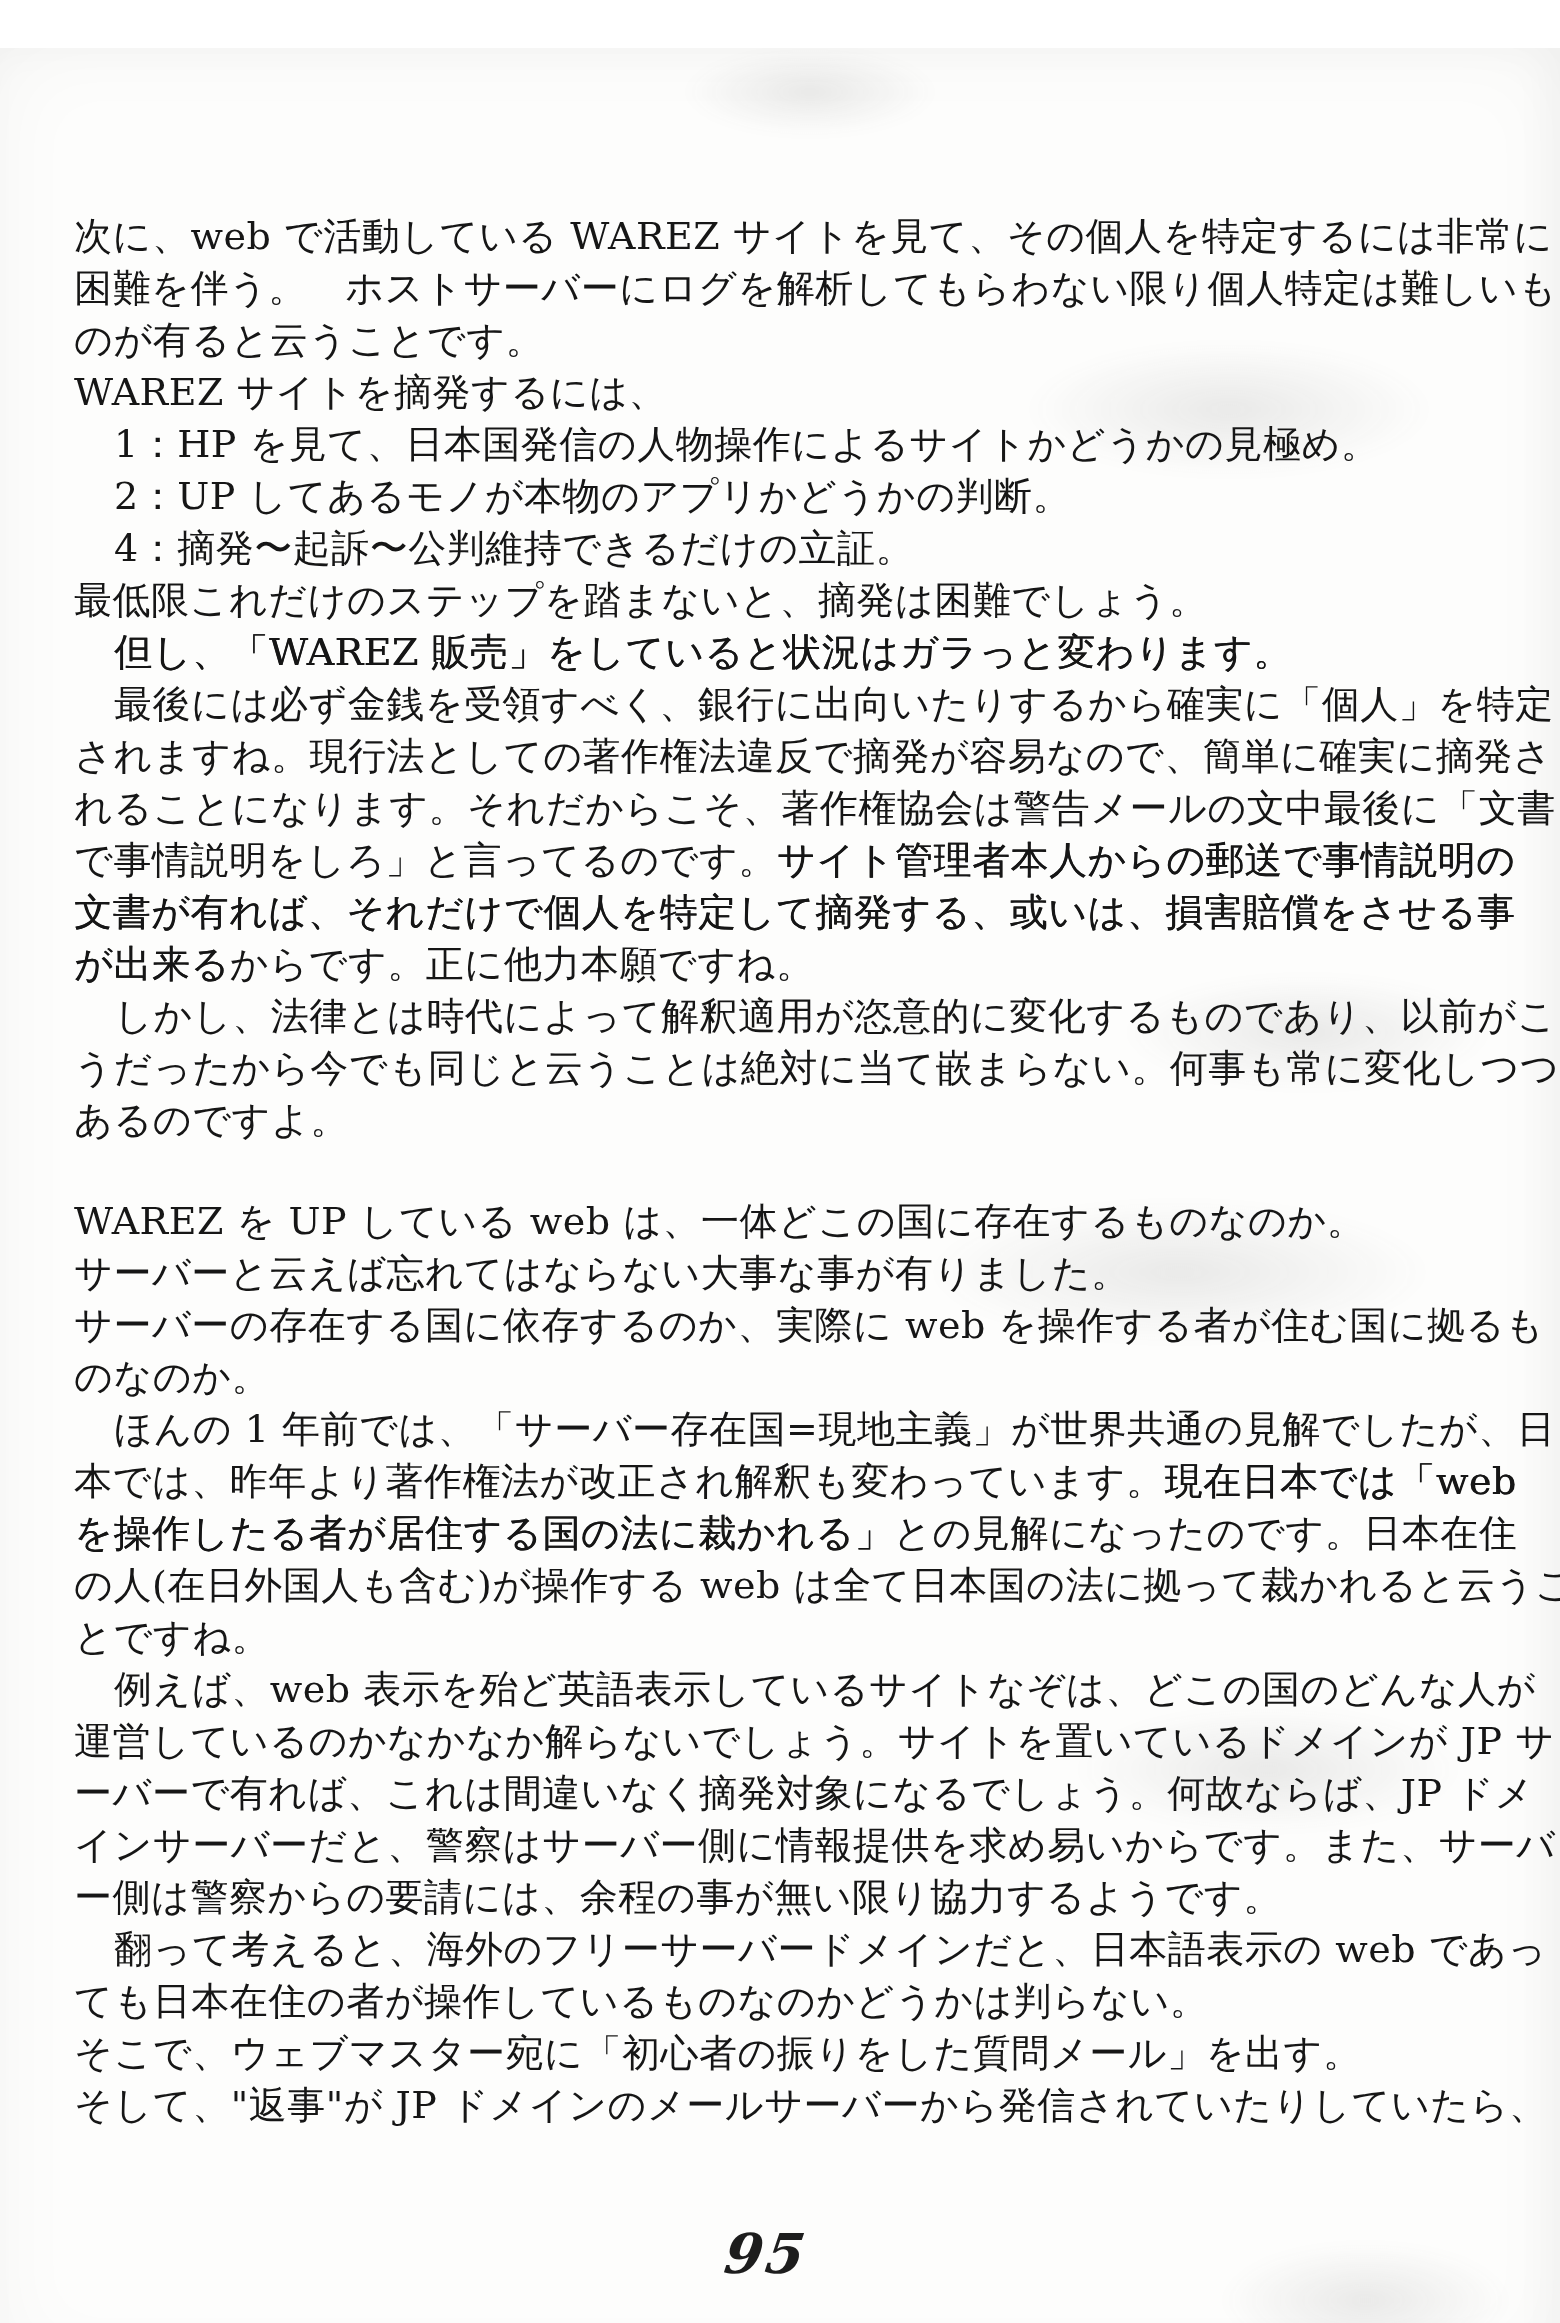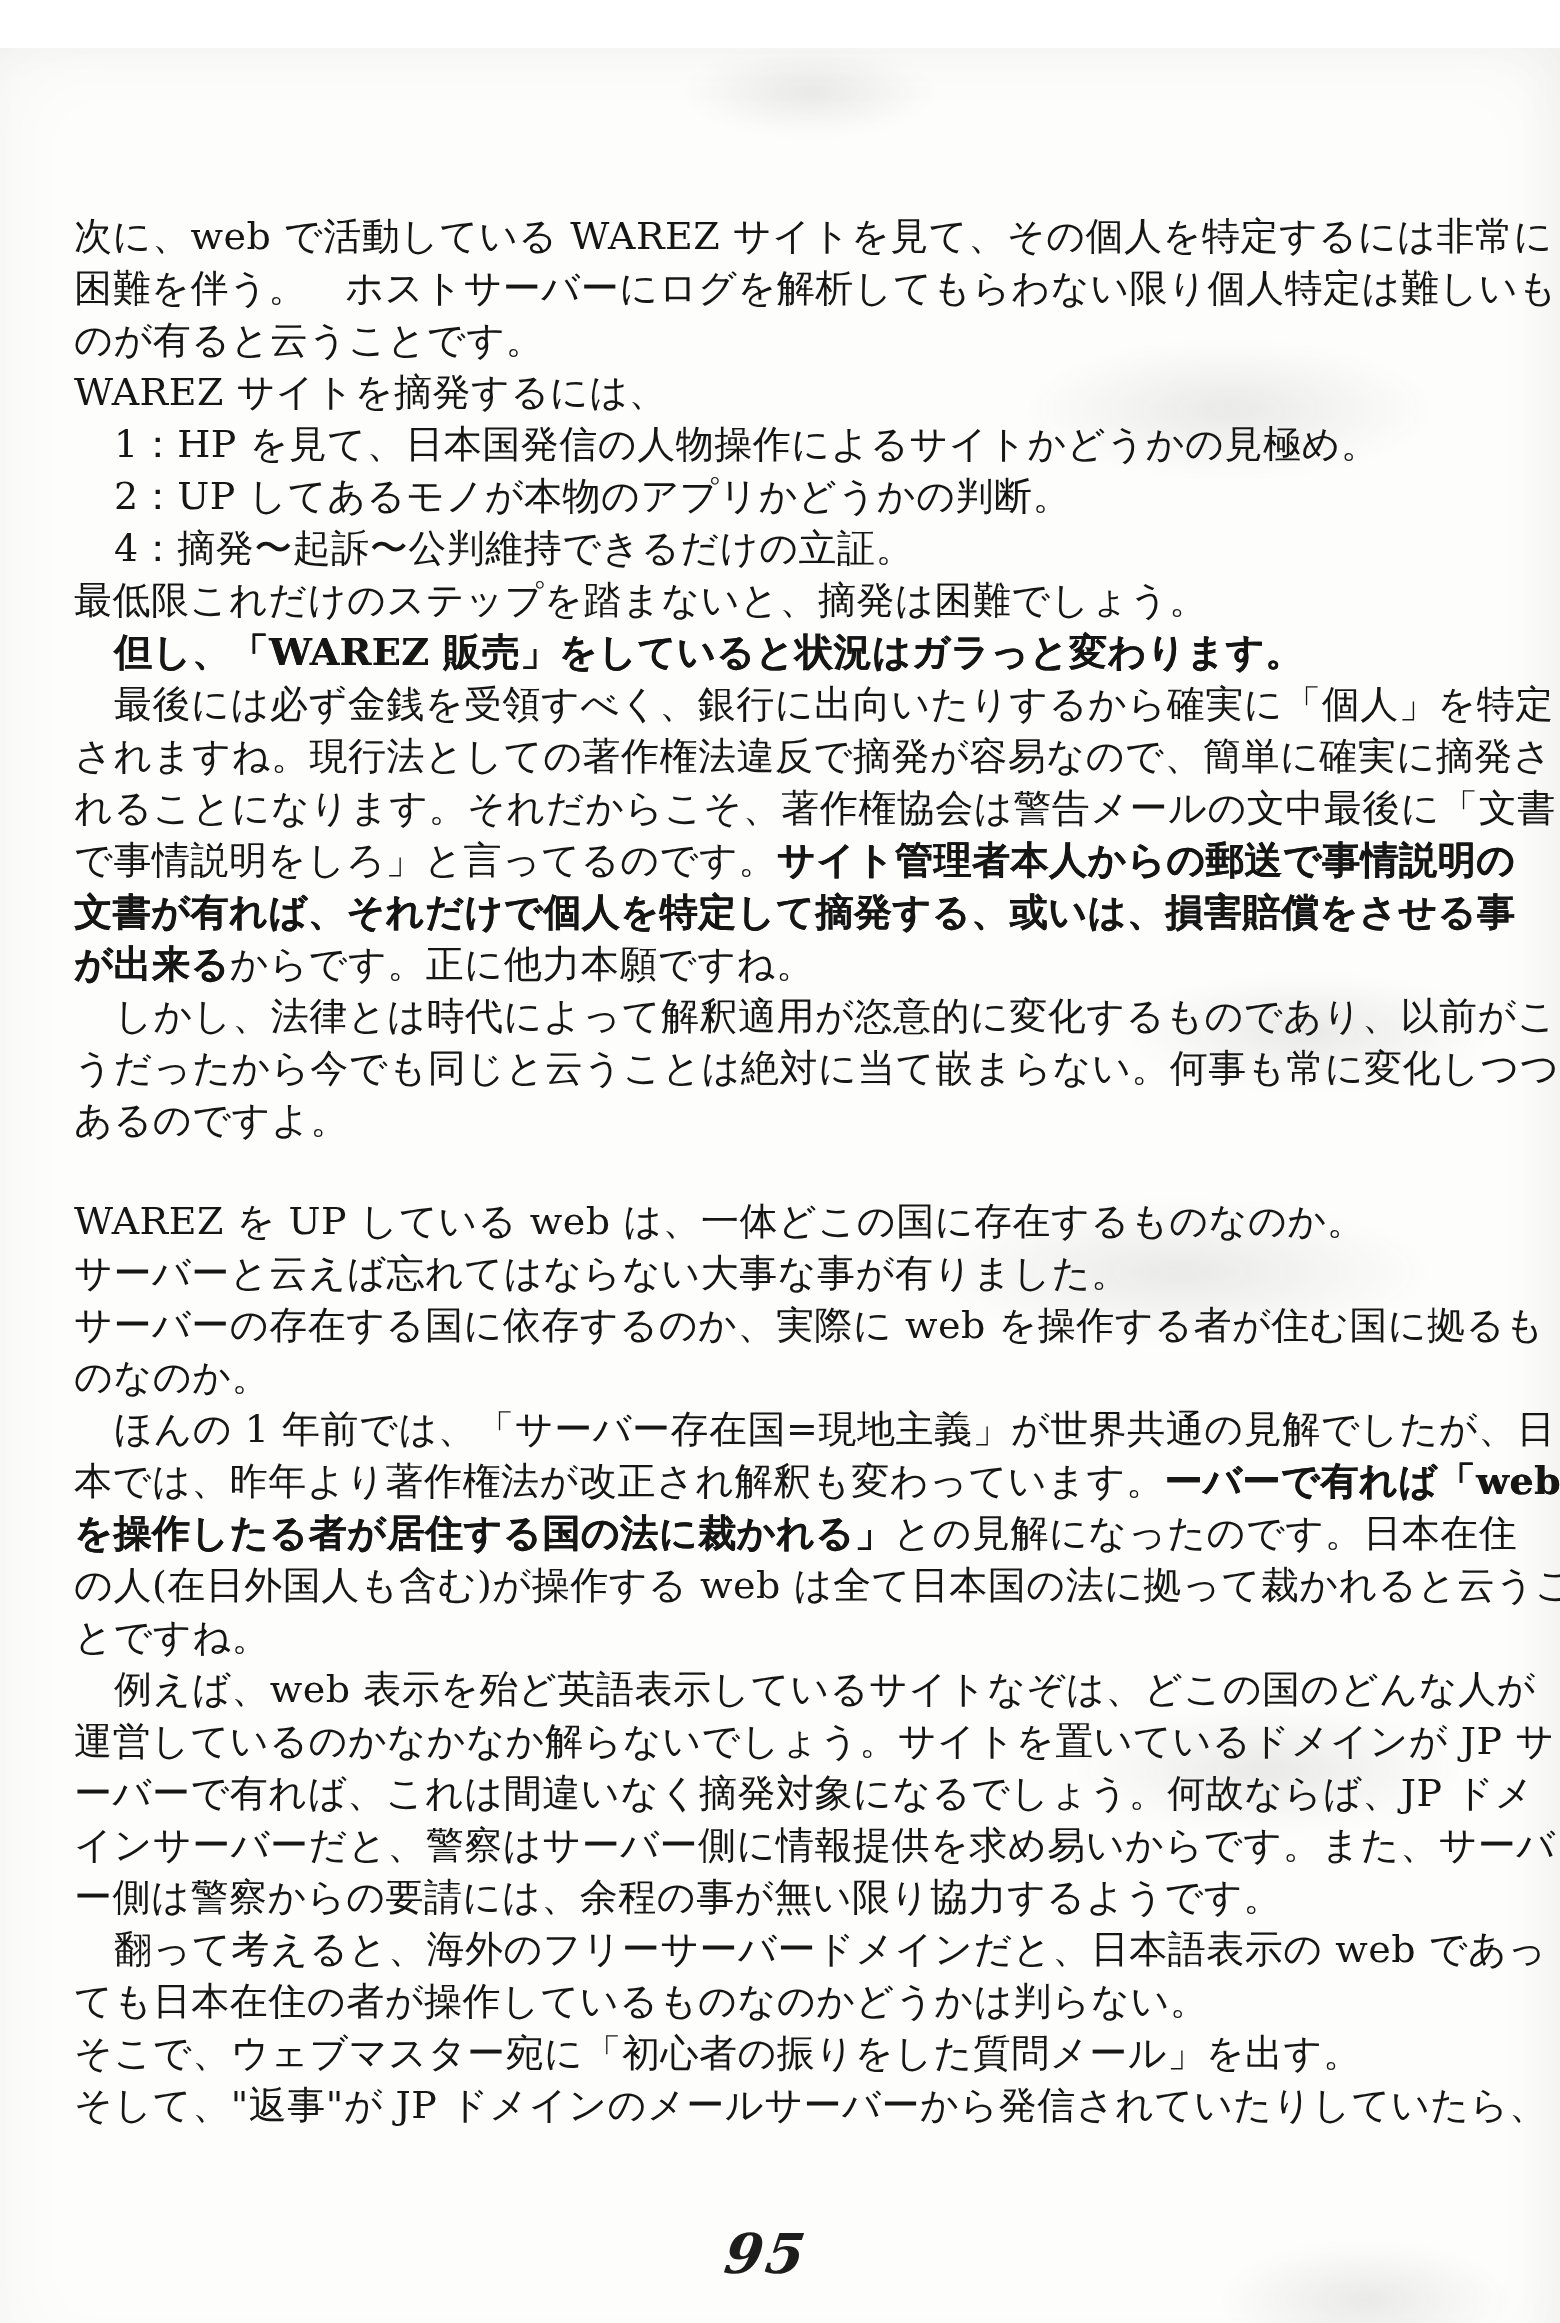"但し、「WAREZ 販売」をしていると状況はガラっと変わります。" .seg-bold { font-weight: 700 -> 400 }
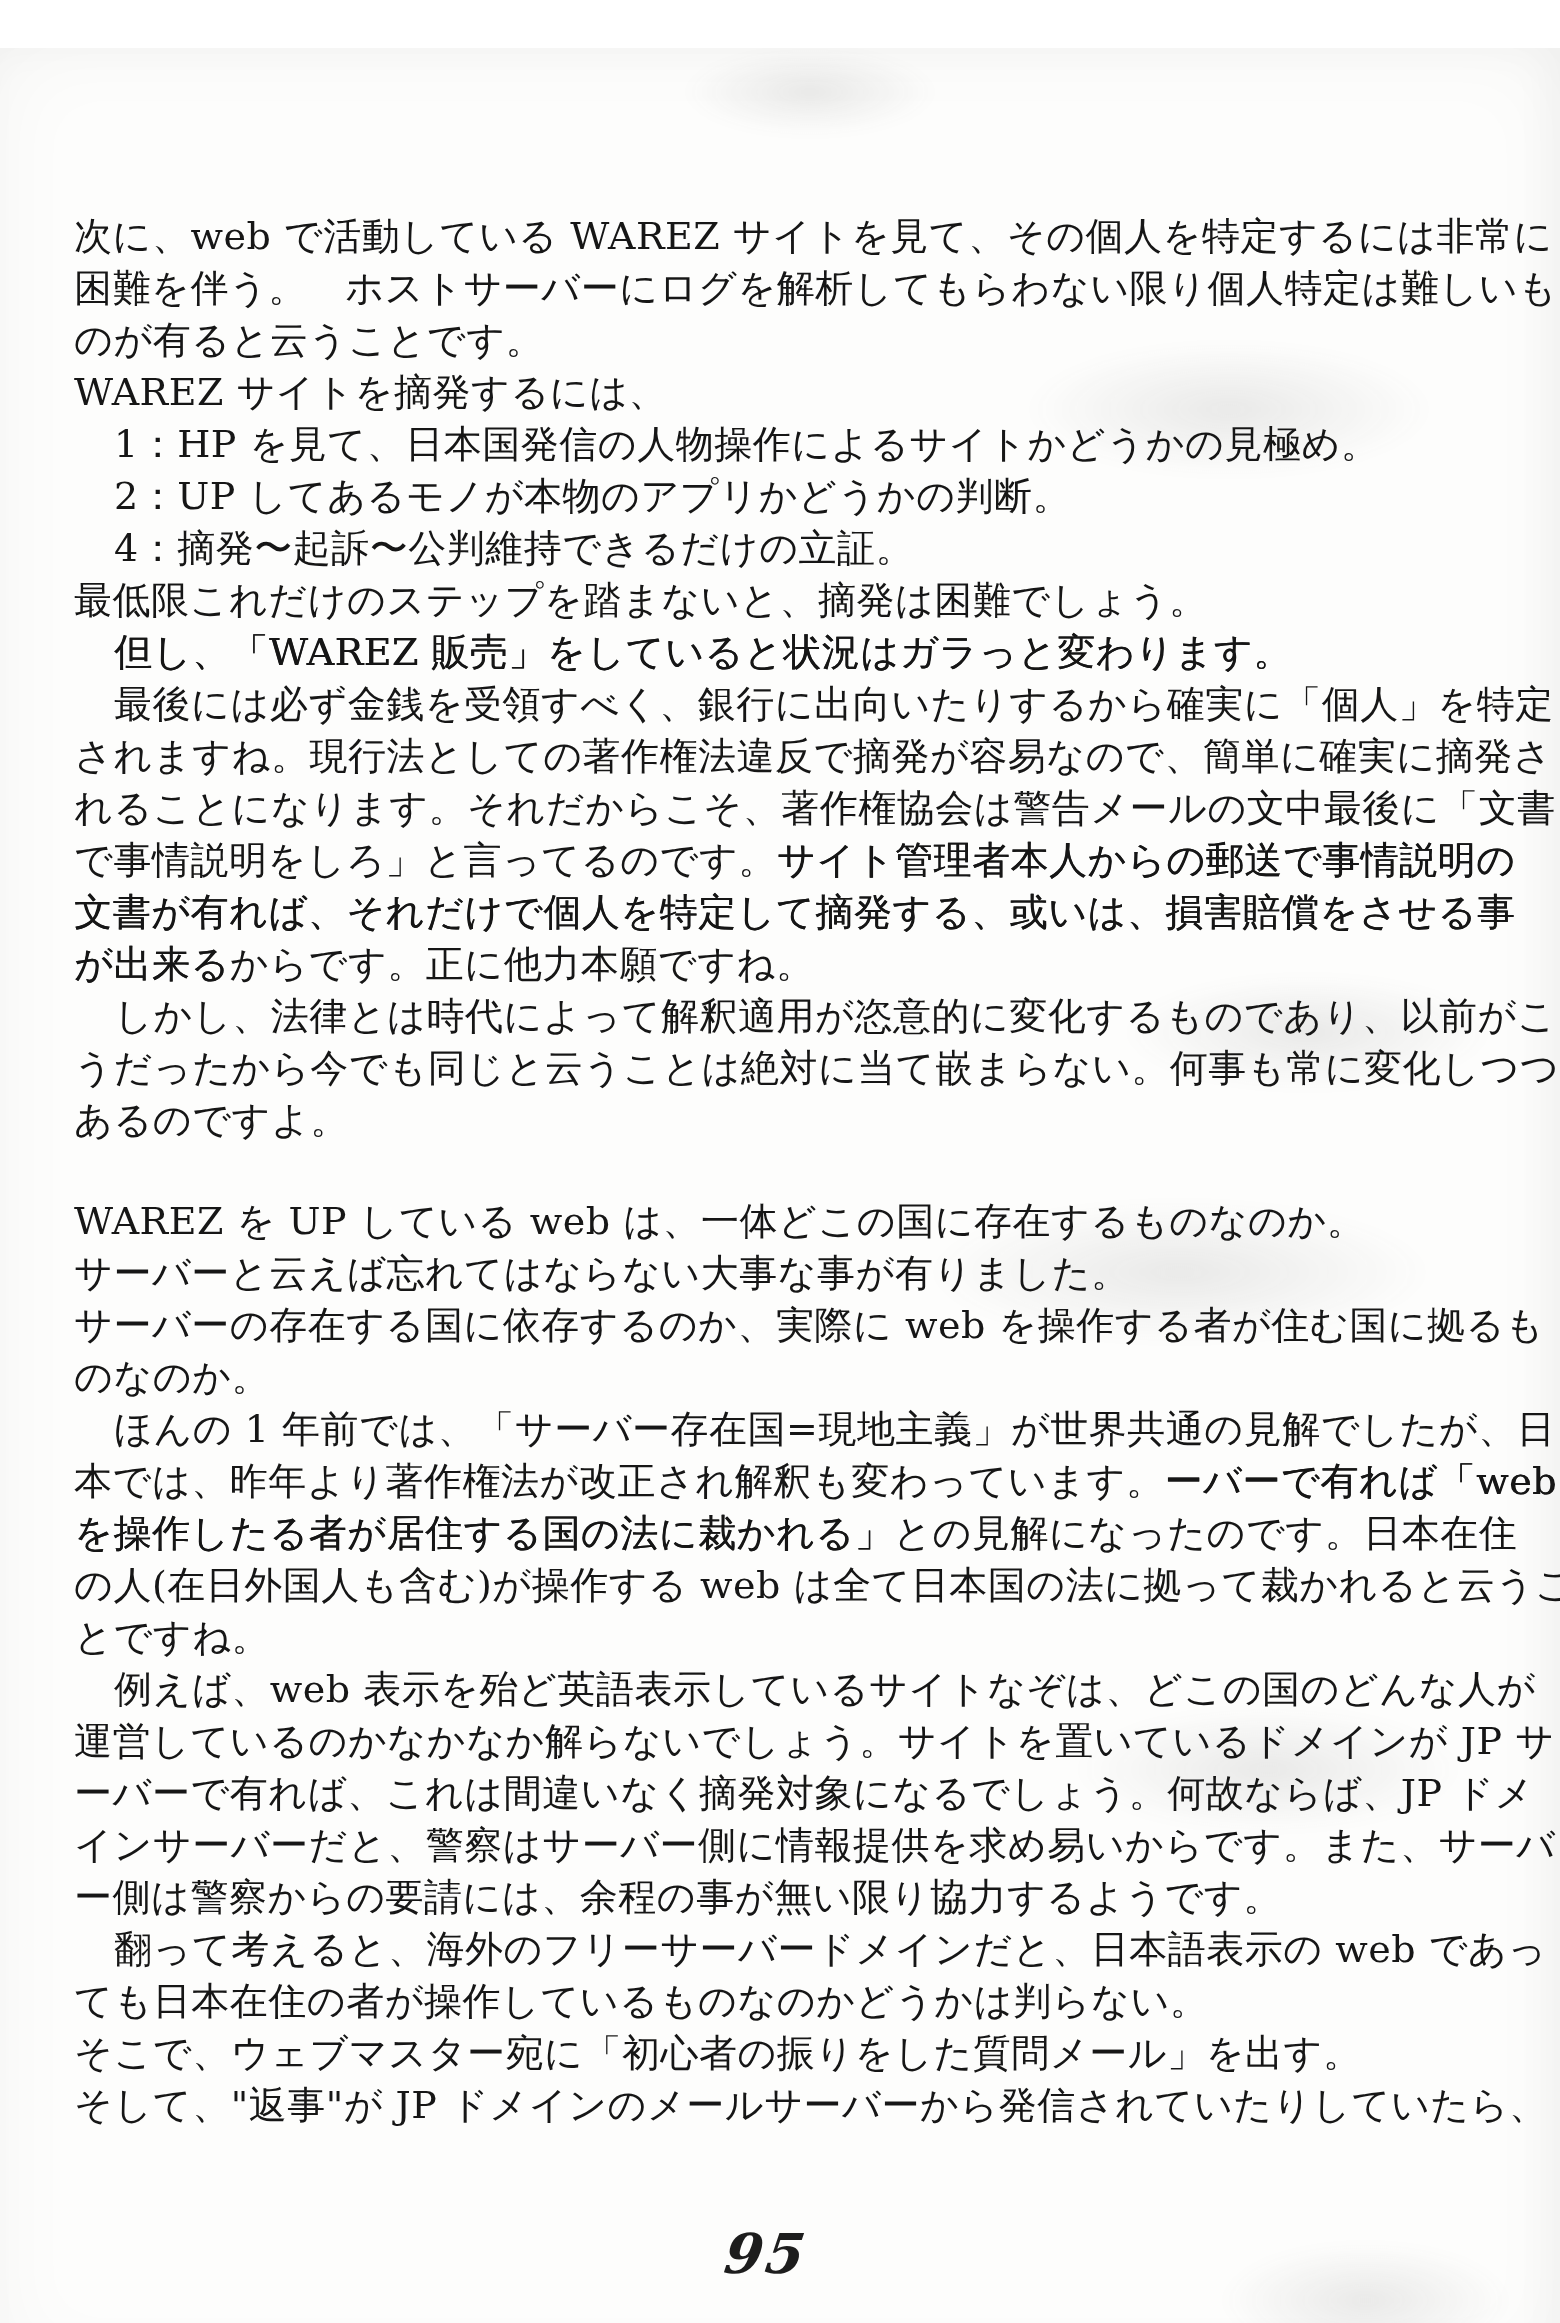"ーバーで有れば「web" span.seg-bold { text: ーバーで有れば -> 現在日本では }
